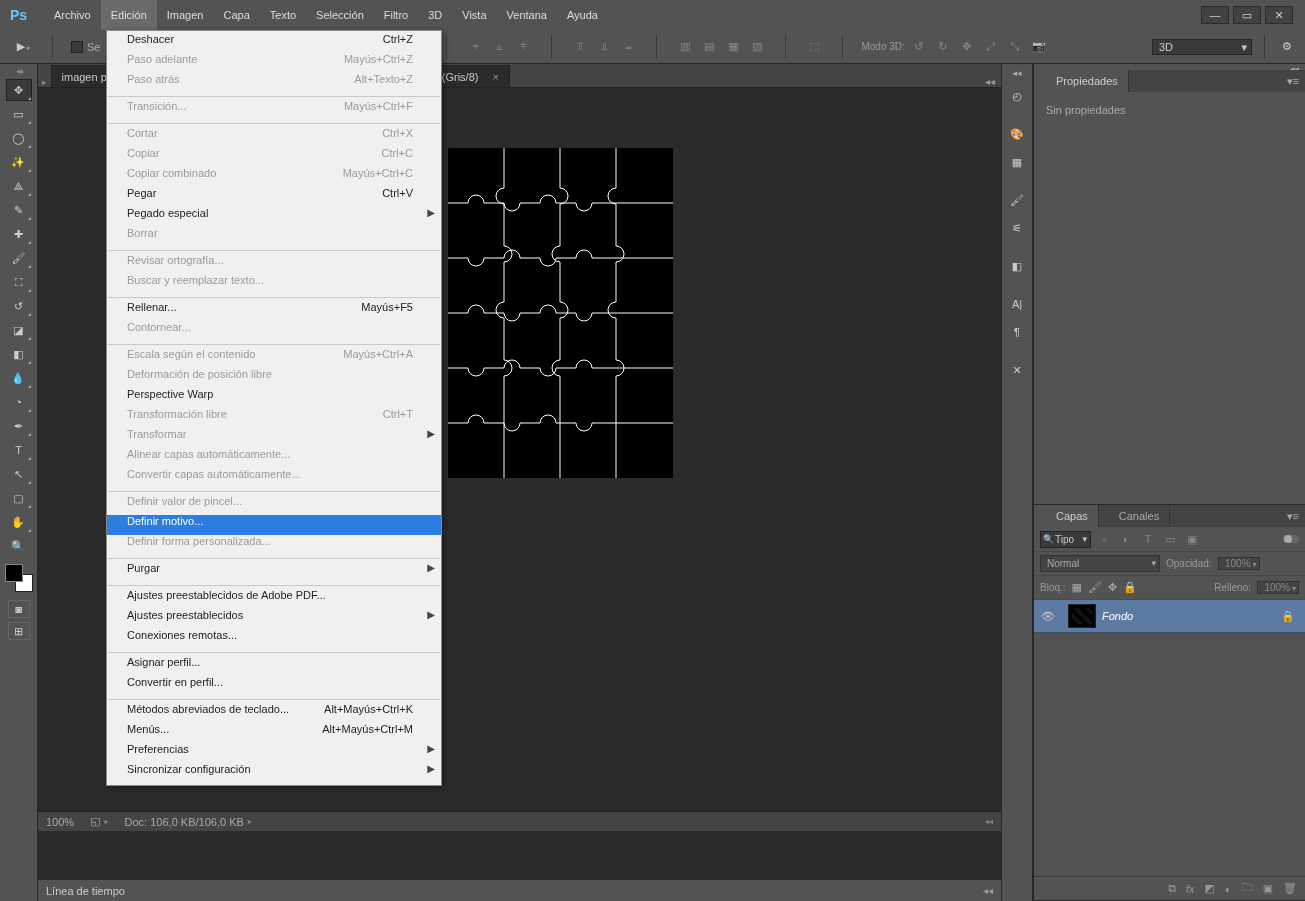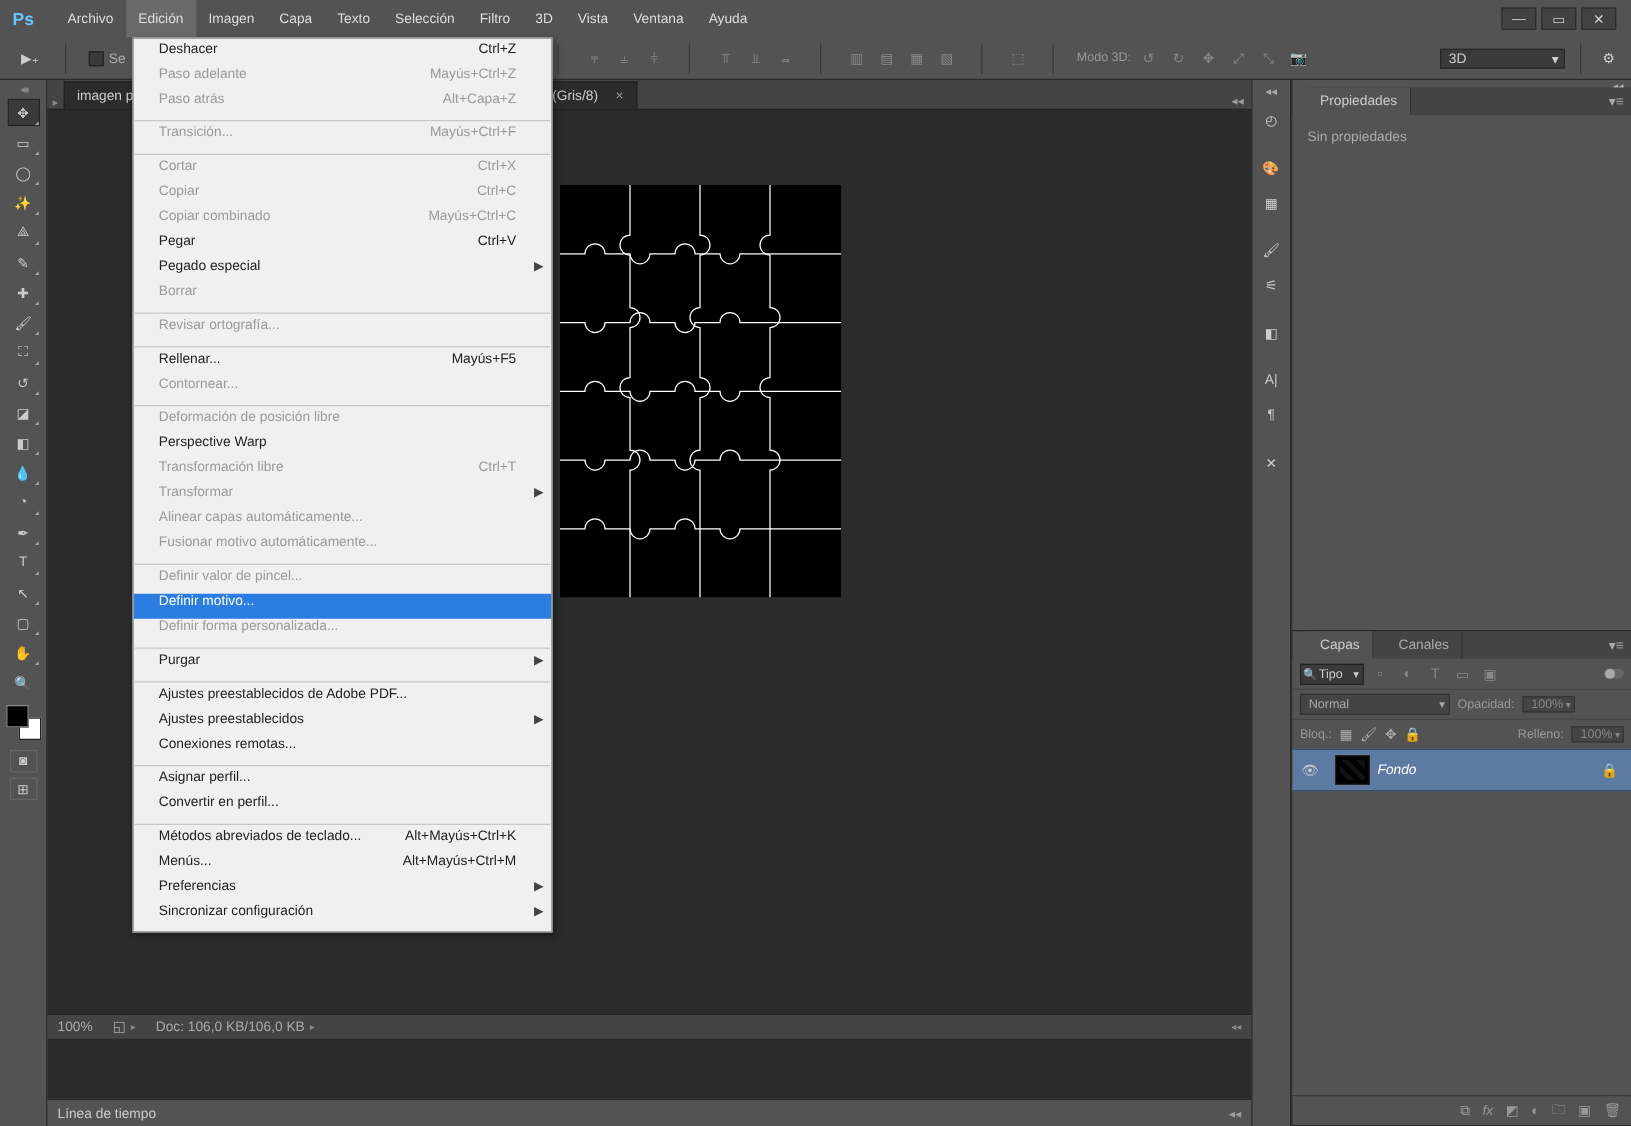"Alt+Capa+Z" span.sc { text: Alt+Capa+Z -> Alt+Texto+Z }
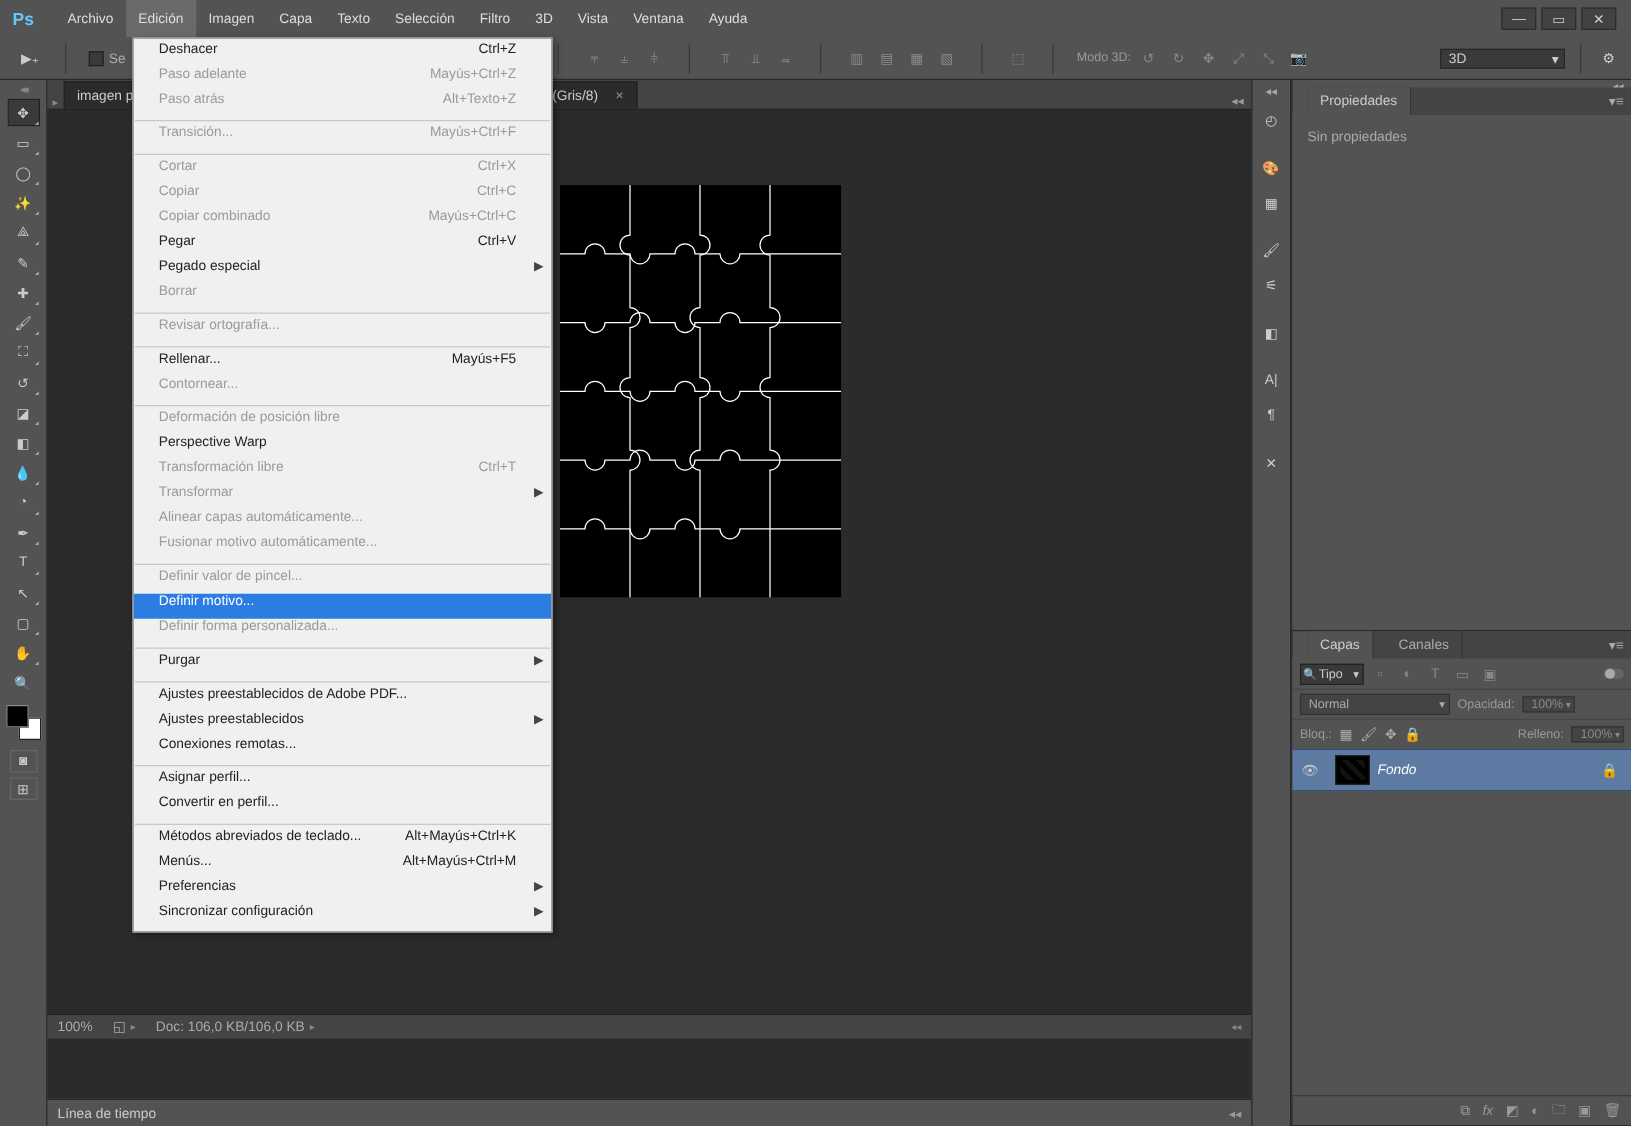"Buscar y reemplazar texto..." div.dd-row { html: none -> <div> <span>Buscar y reemplazar texto...</span> </div> }
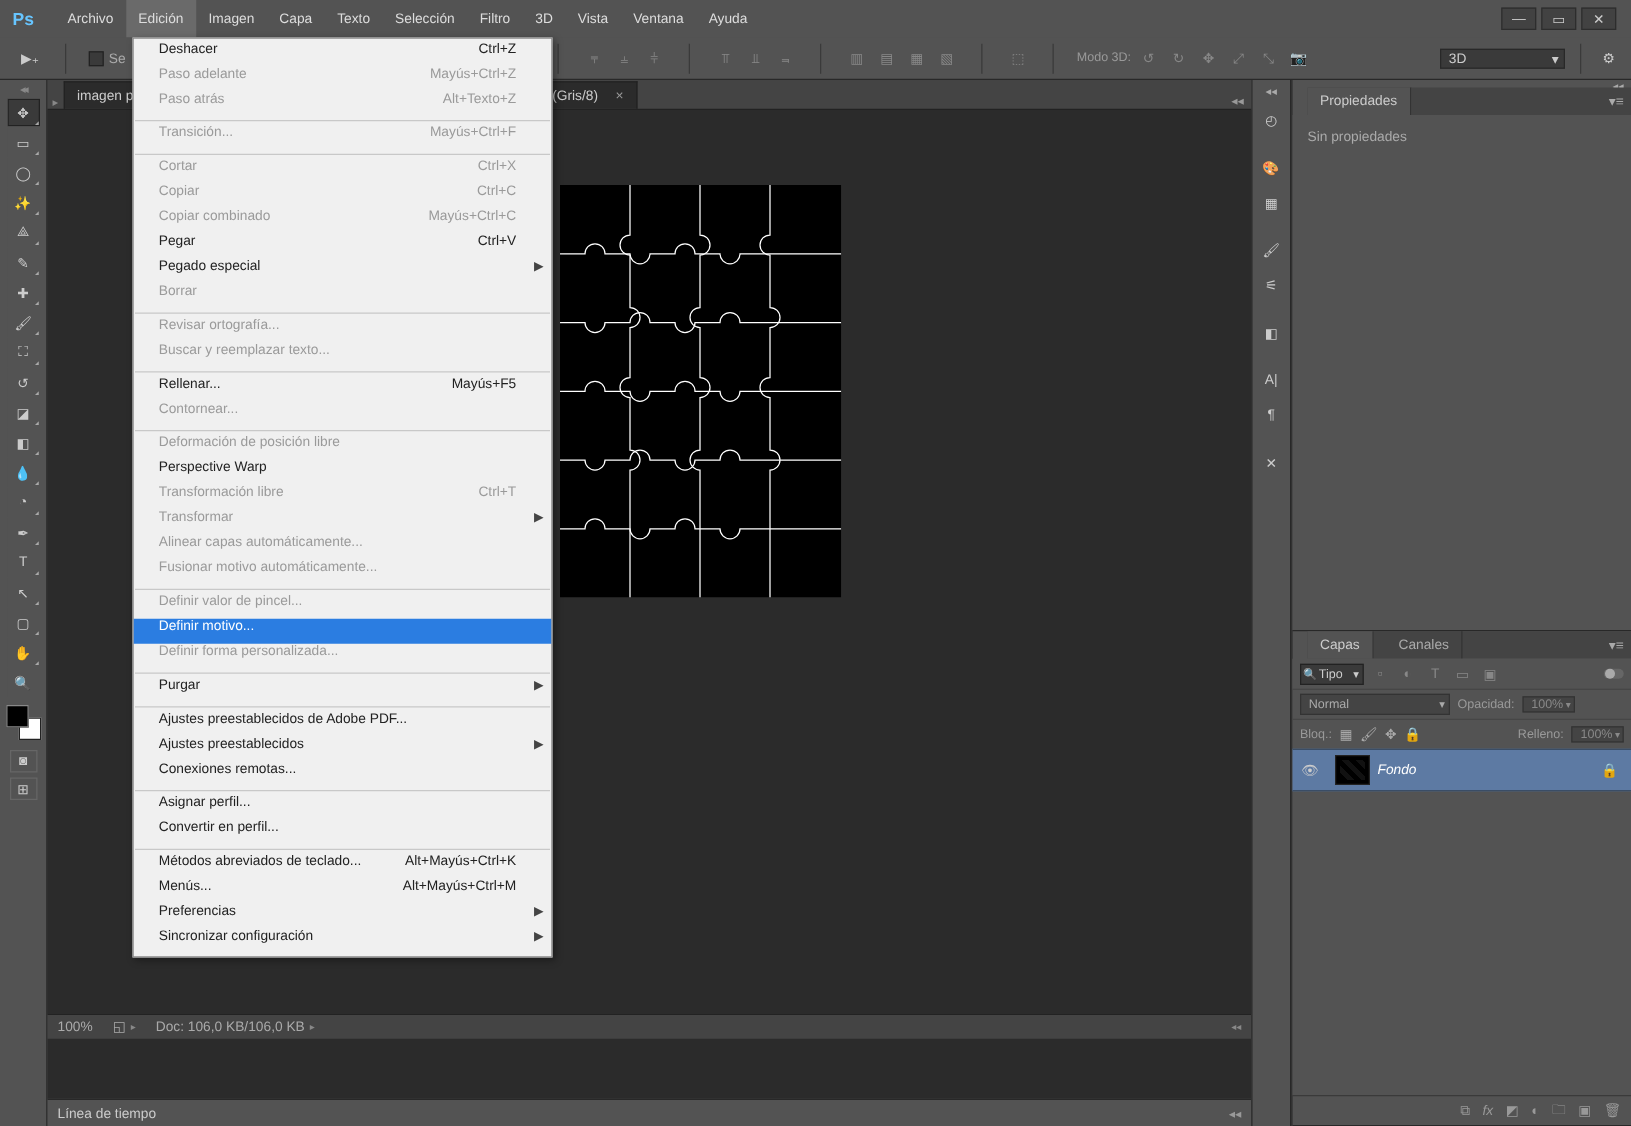"Escala según el contenido" div.dd-row { html: none -> <div> <span>Escala según el contenido</span> <span>Mayús+Ctrl+A</span> </div> }
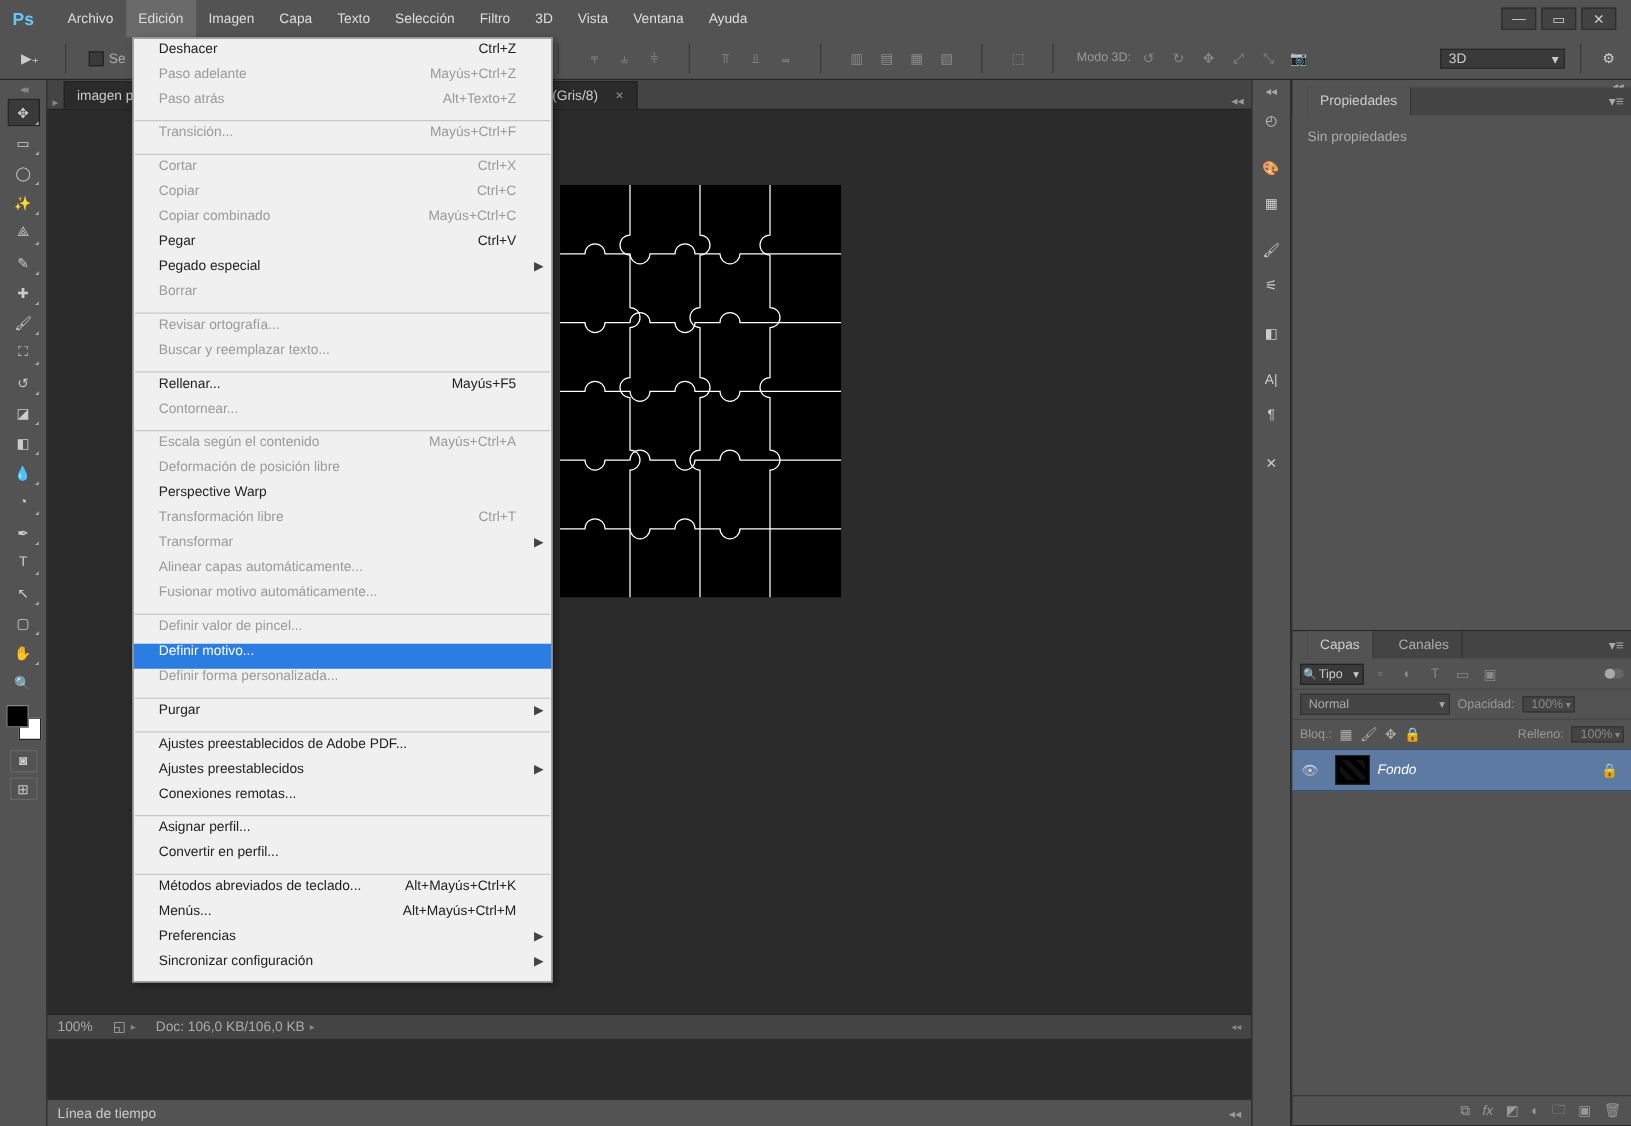"Fusionar motivo automáticamente..." span { text: Fusionar motivo -> Convertir capas }
